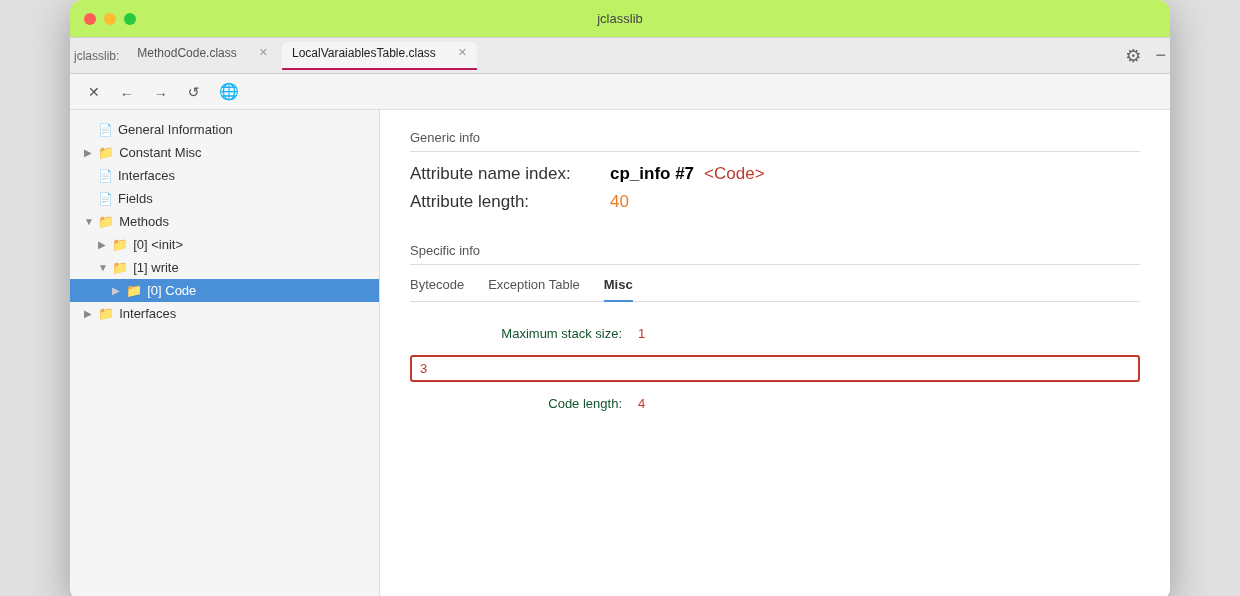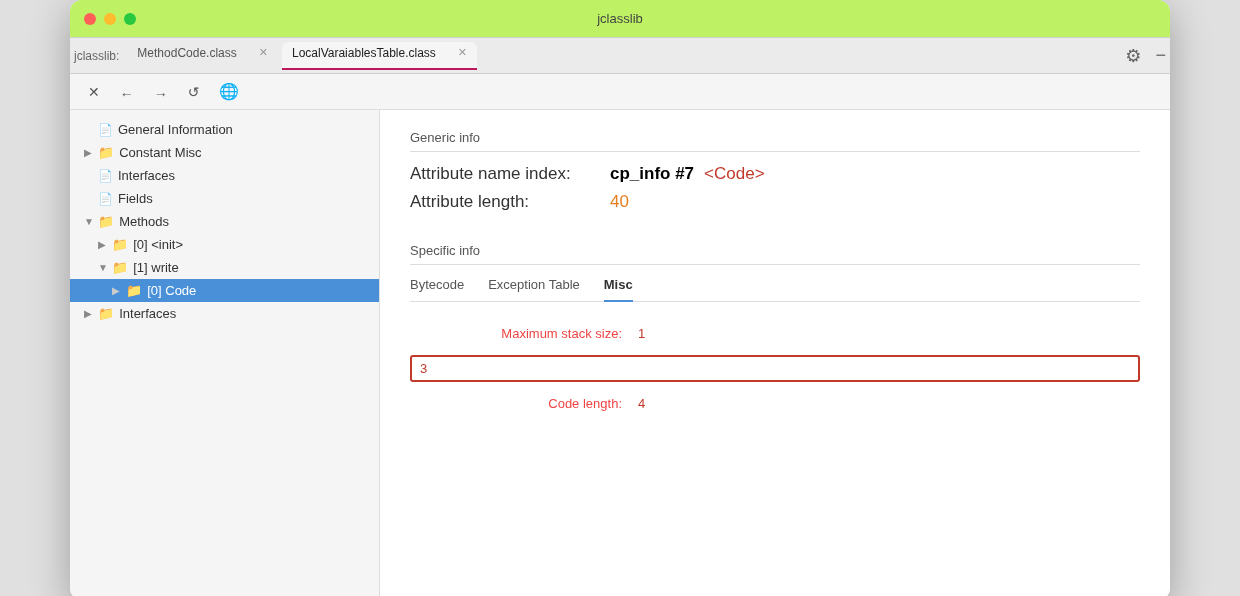"Maximum stack size:" .detail-label { color: #ef4444 -> #14532d }
